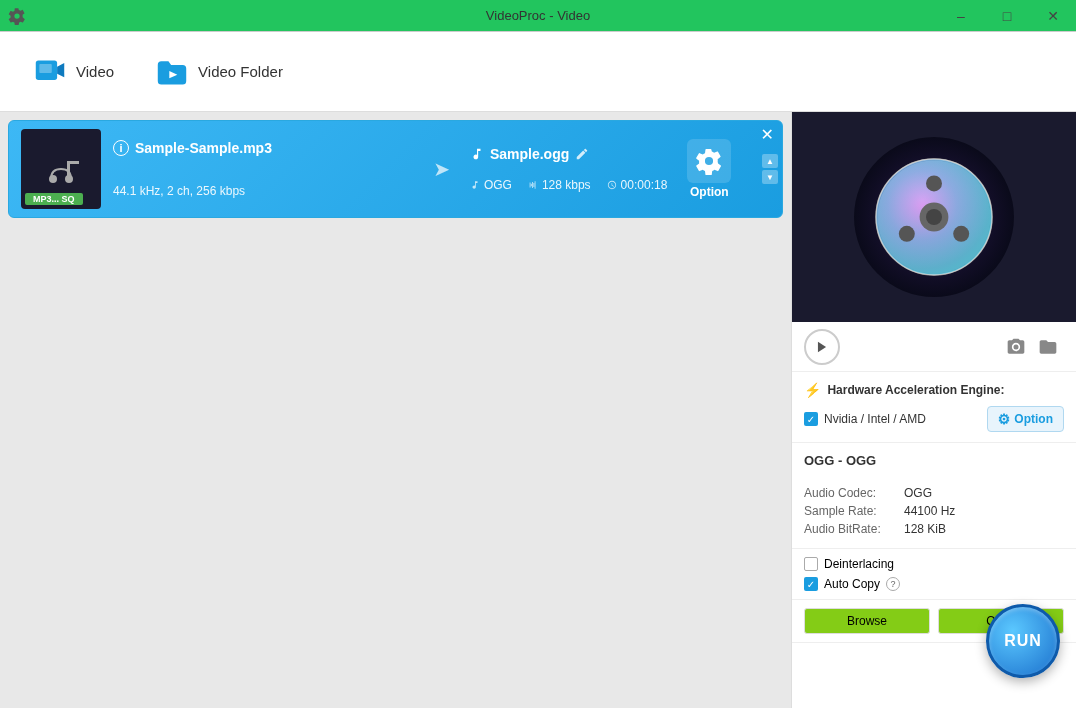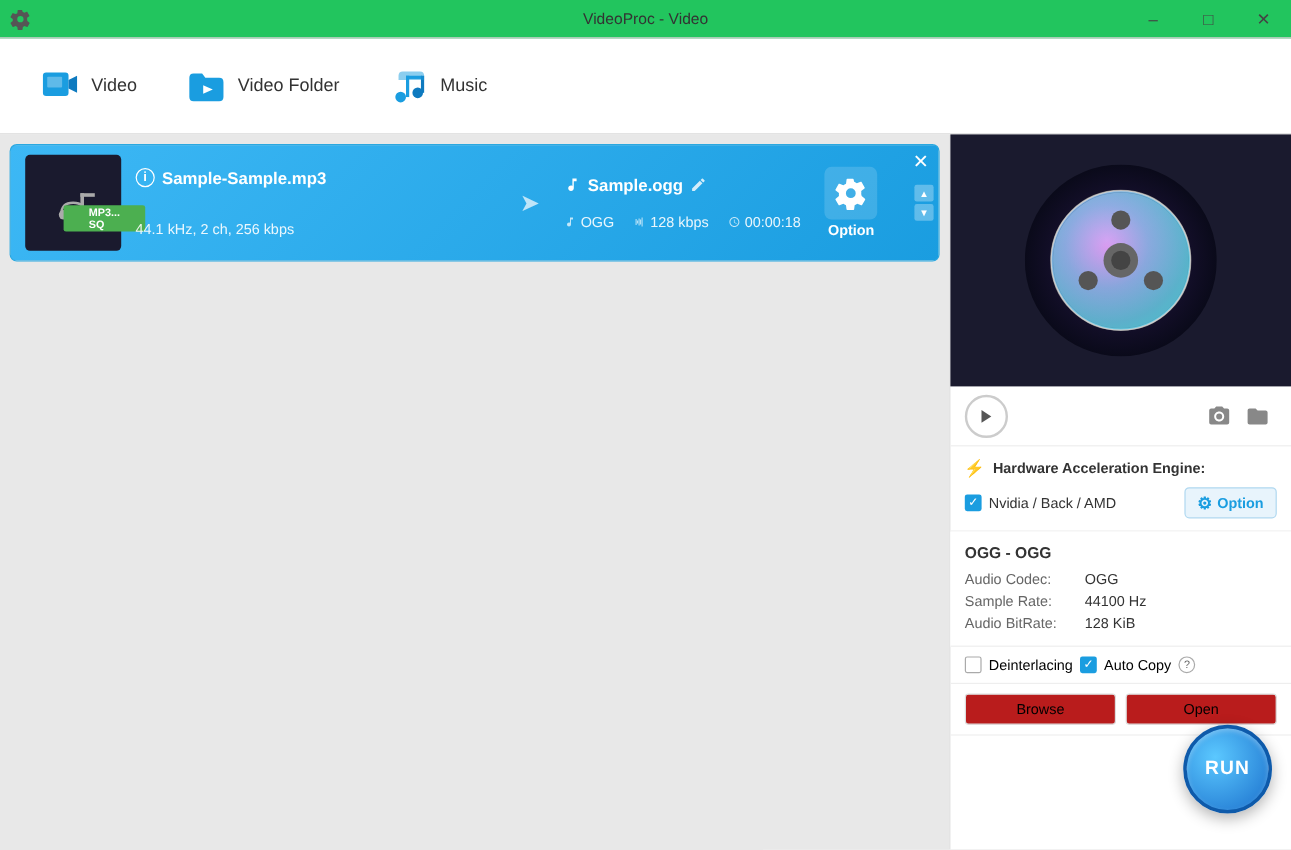"Music" button.toolbar-btn { html: <button> <div> <svg> <circle></circle> <circle></circle> <rect></rect> <rect></rect> <rect></rect> <path></path> </svg> </div> <span>Music</span> </button> -> none }
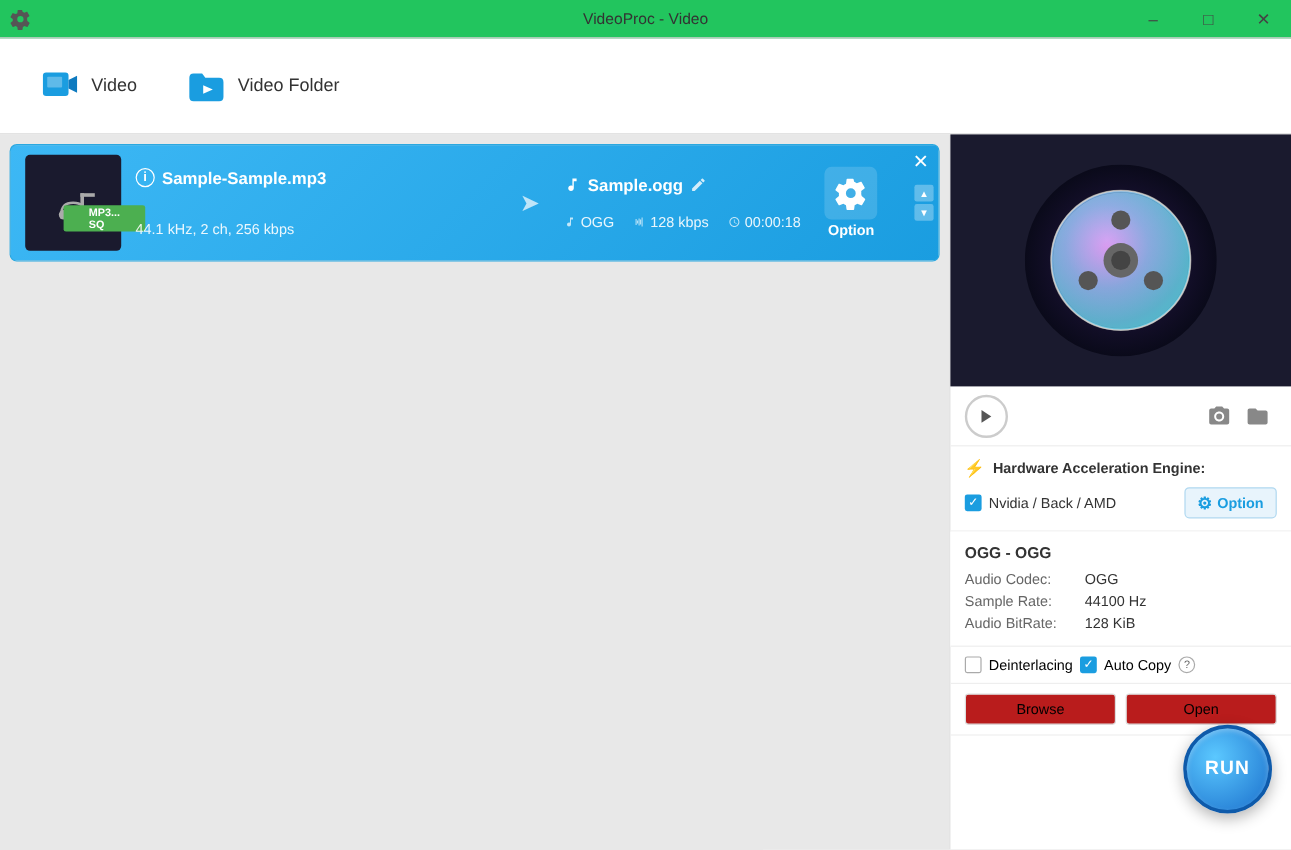"MP3... SQ" .file-thumb-badge { bottom: 16px -> 4px; margin-left: 28px -> none; padding: 1px 21px -> 1px 8px }
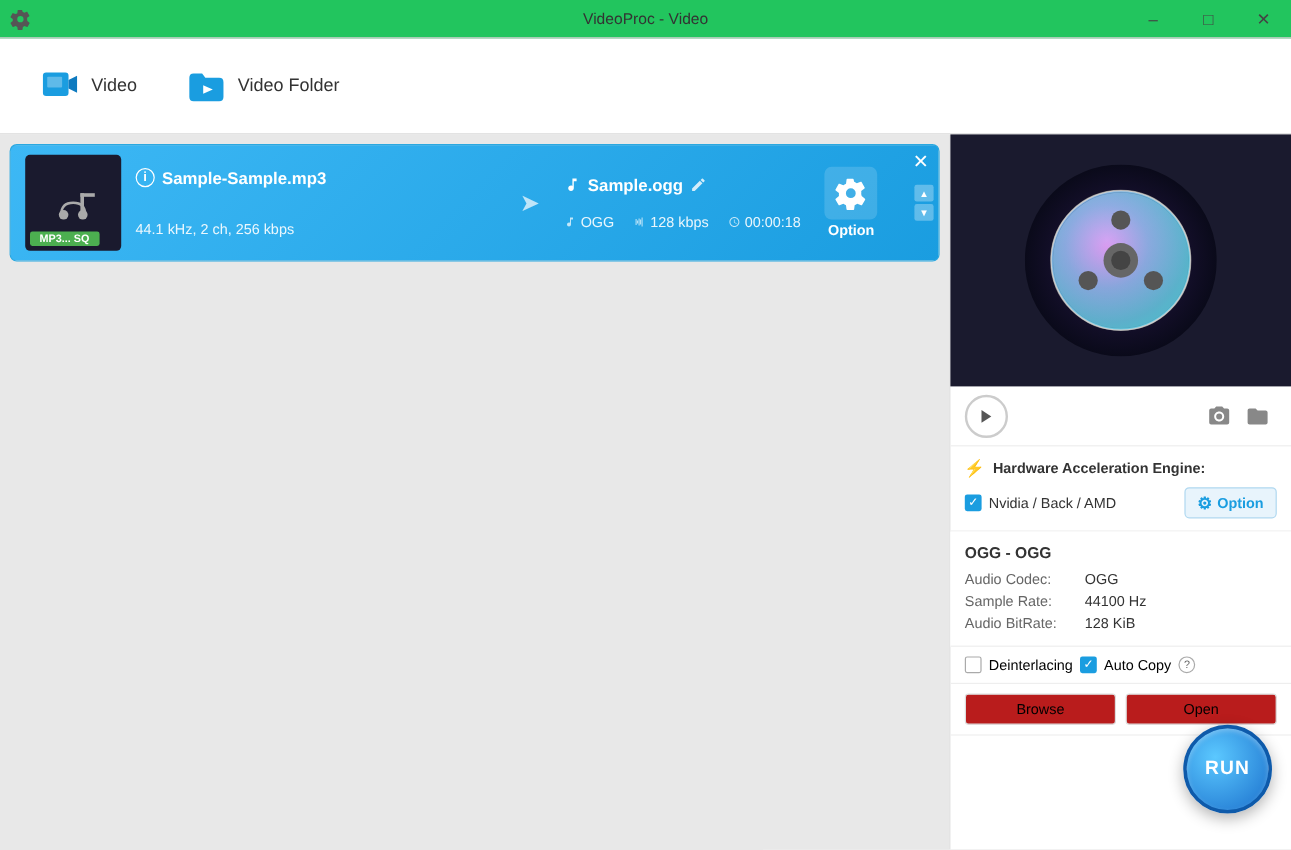"Nvidia / Back / AMD" span { text: Back -> Intel }
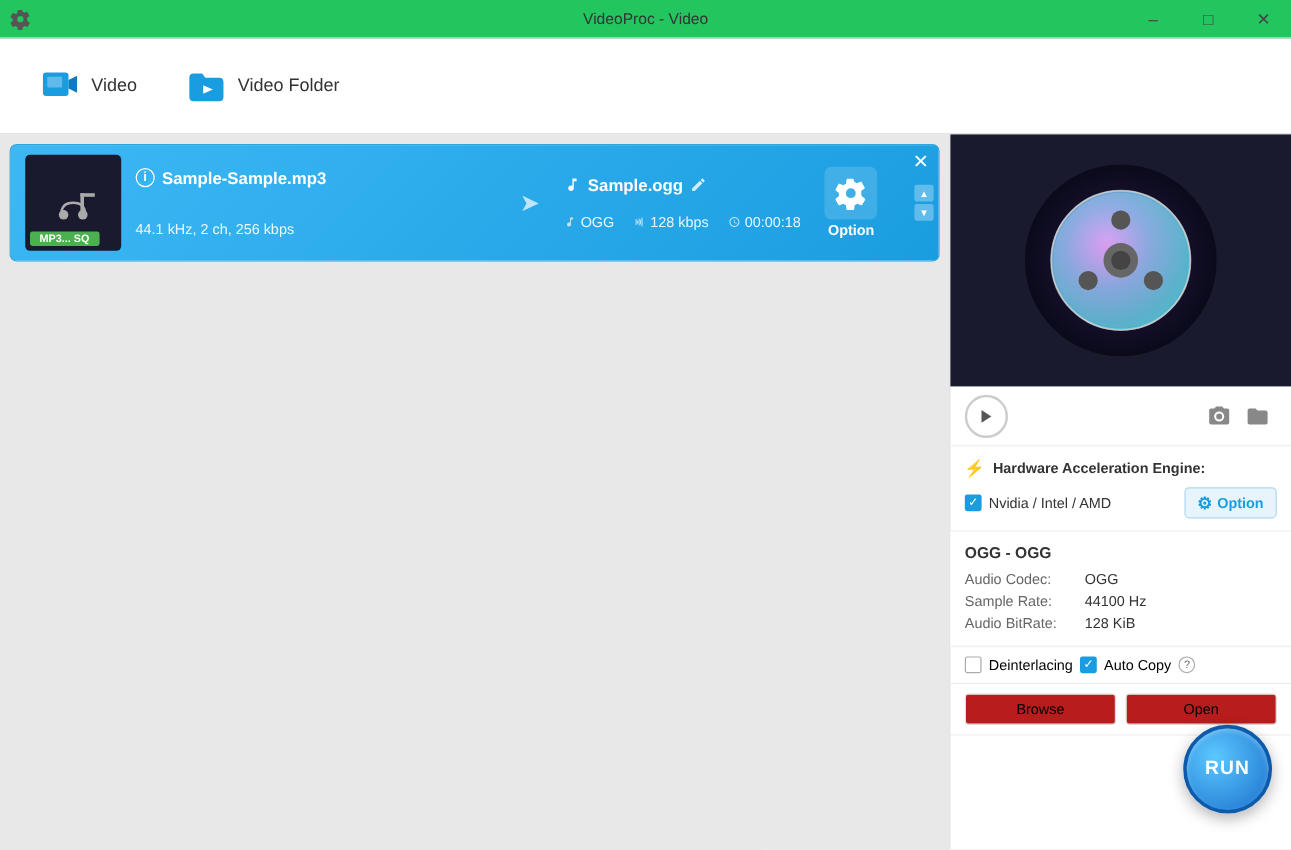"OGG - OGG" .info-title { margin-bottom: 6px -> 16px }
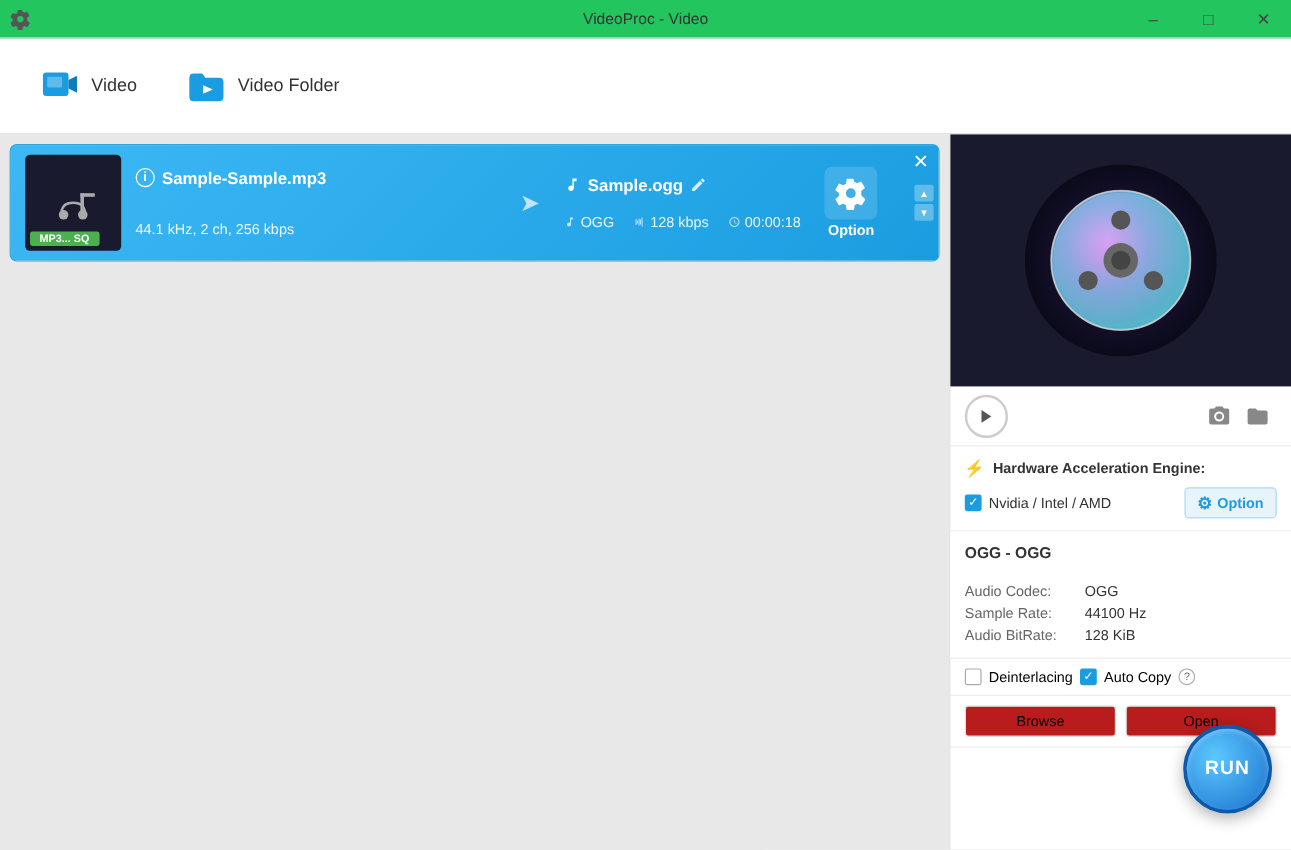"Deinterlacing" .right-options { flex-direction: row -> column }
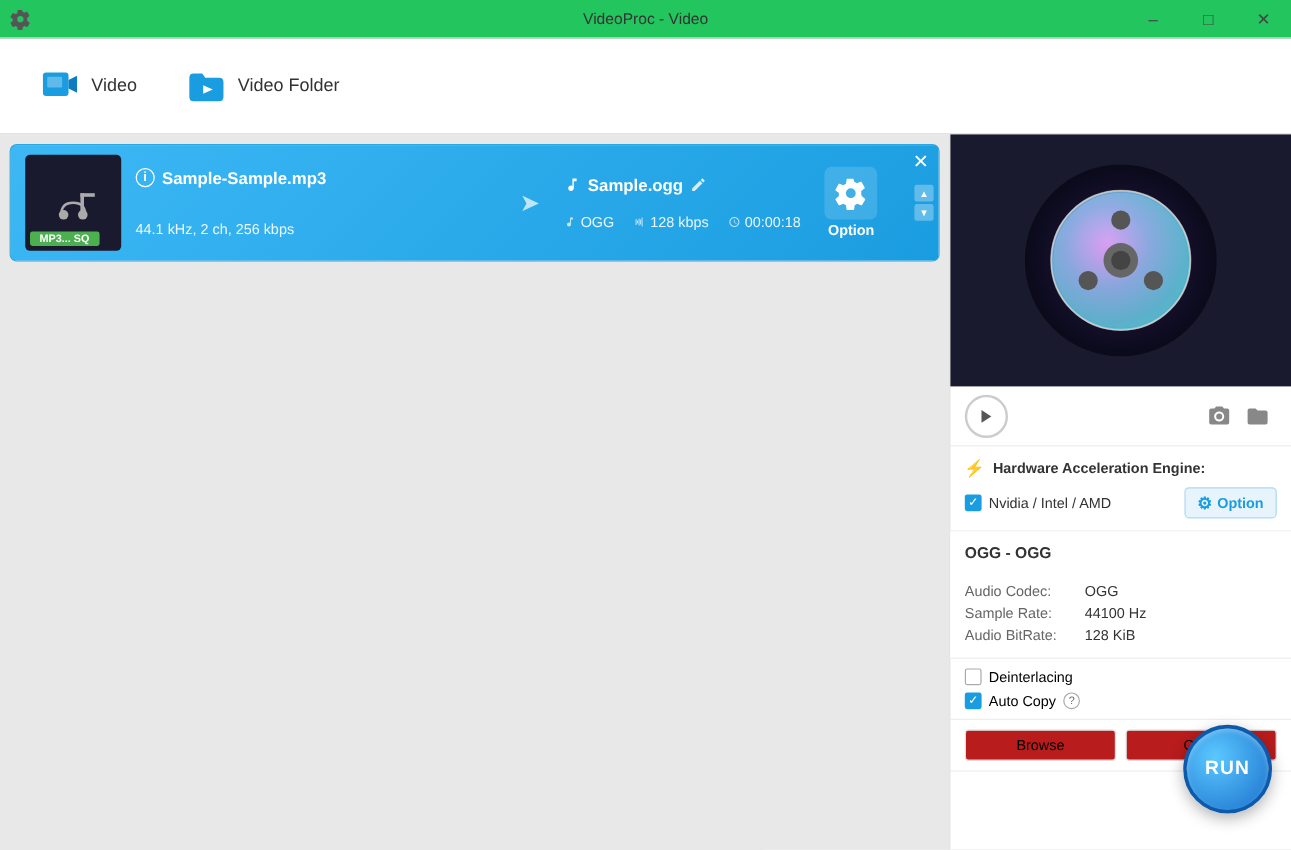"Browse" .browse-btn, .open-btn { background: #b91c1c -> #84cc16 }
